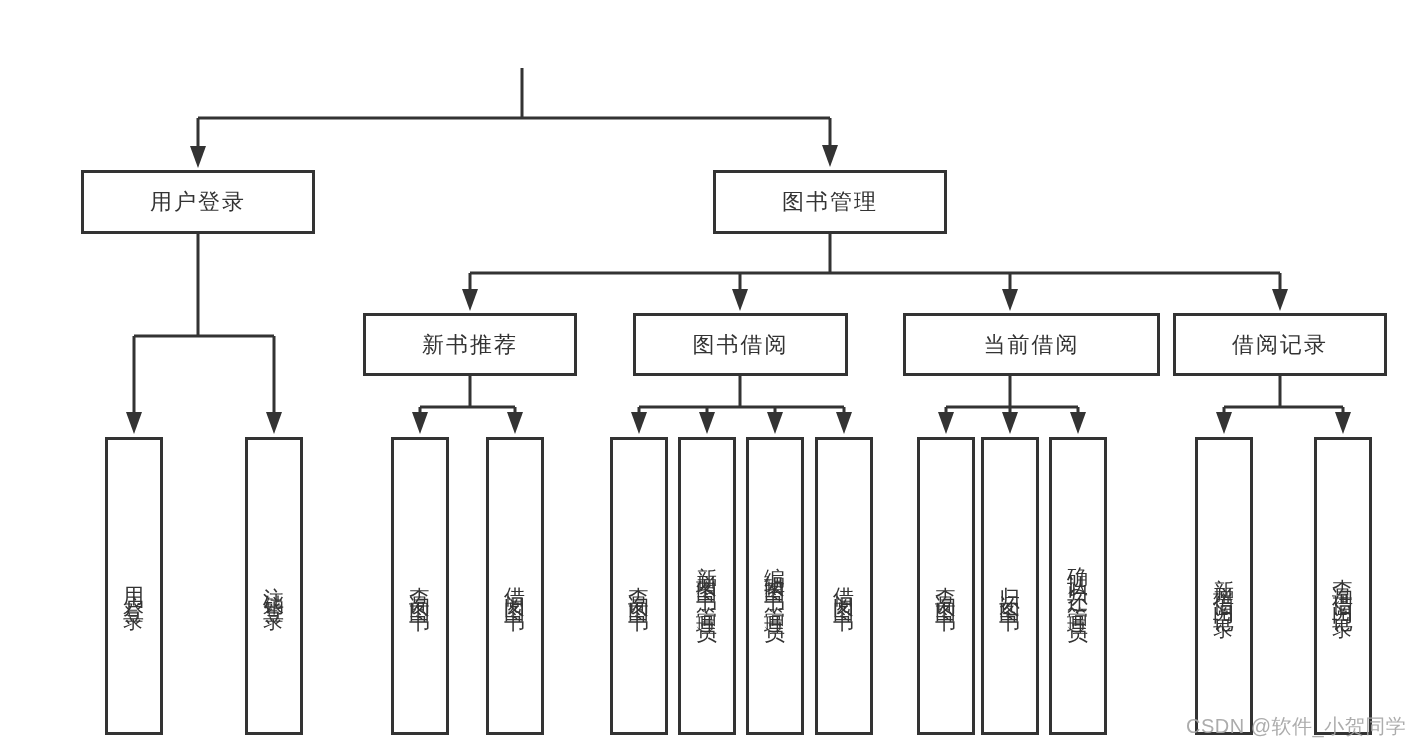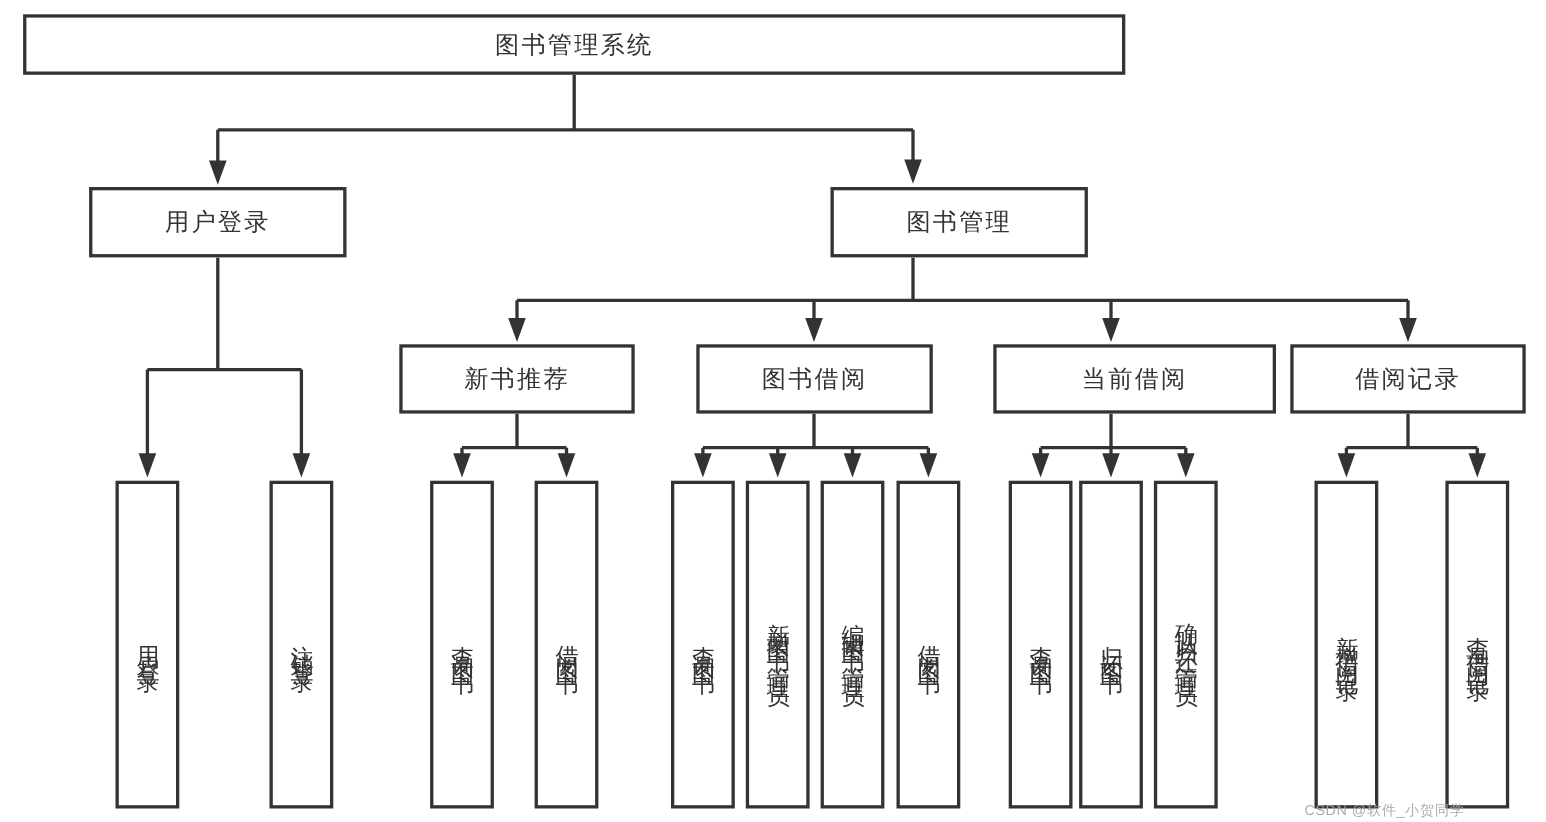"图书管理系统" div.node { html: <div> <span>图书管理系统</span> </div> -> none }
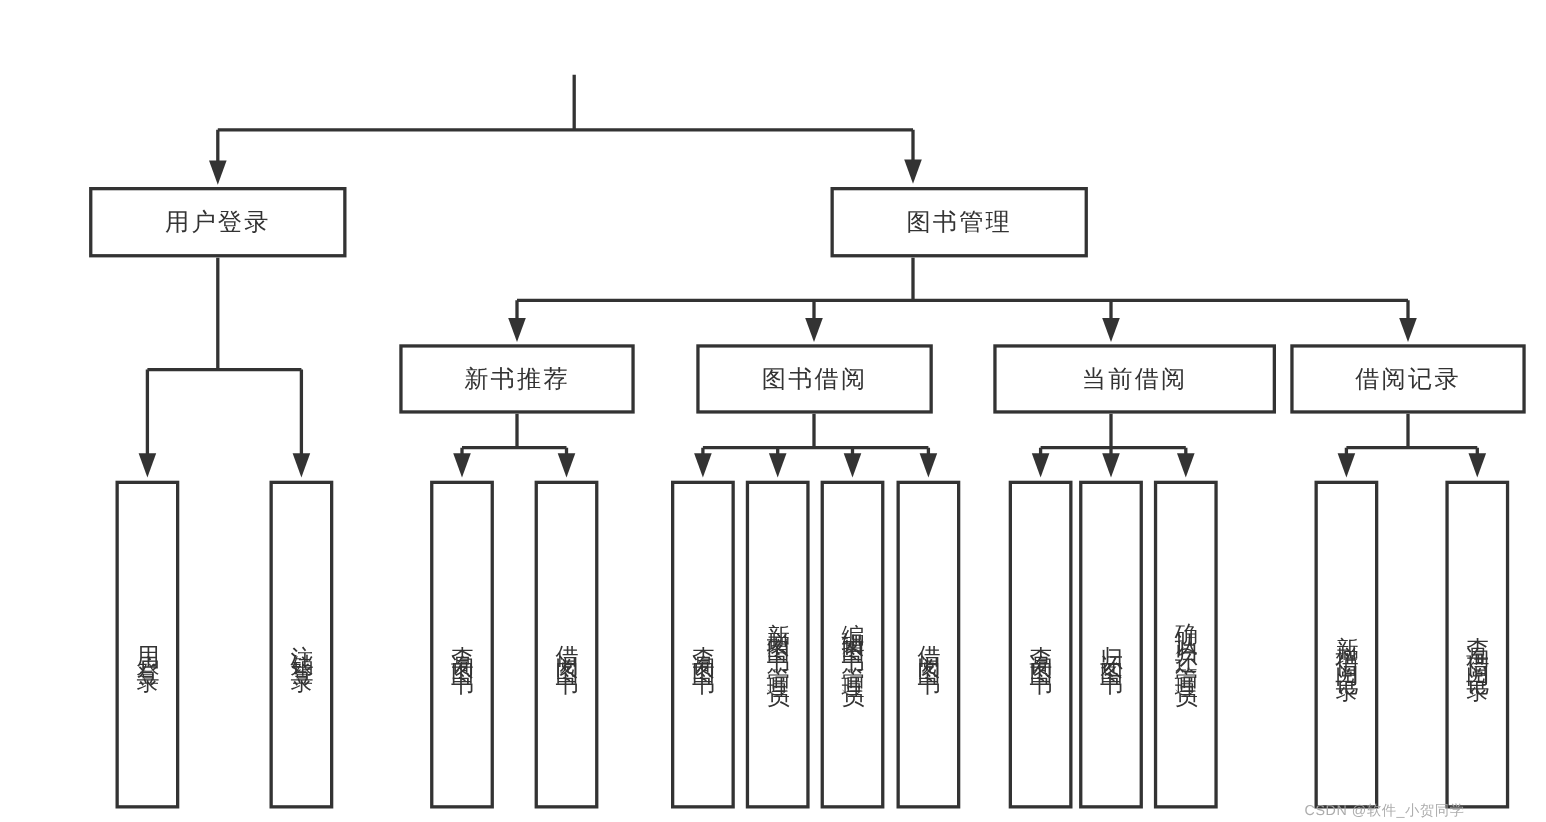"图书管理" div.node { left: 755px -> 713px }
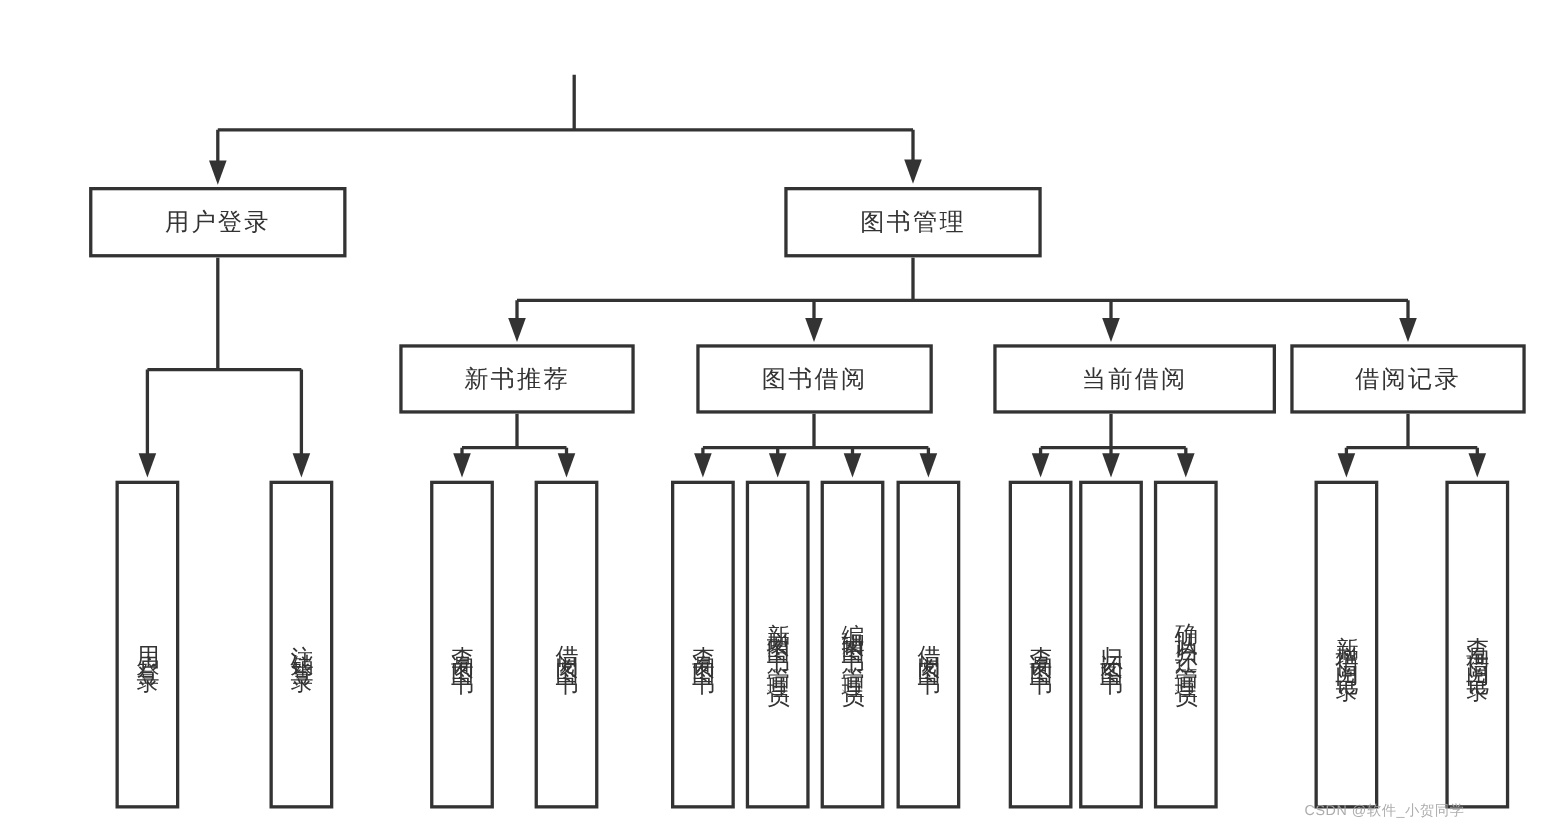"CSDN @软件_小贺同学" .watermark { font-size: 13px -> 20px; margin-top: 15px -> none }
